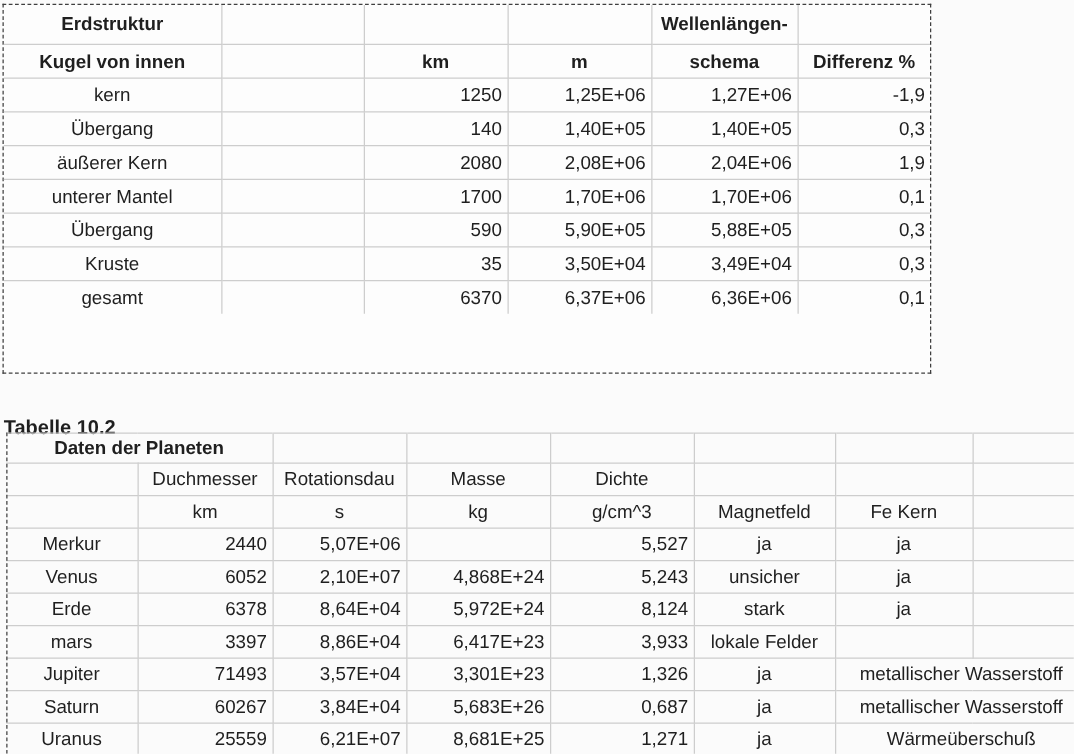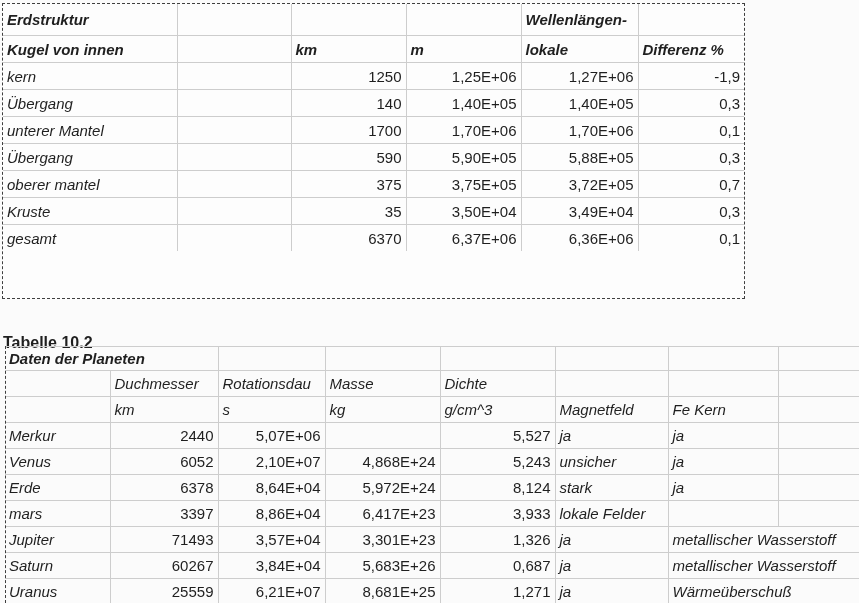"Erdstruktur" .txt { font-style: italic -> none; text-align: left -> center }
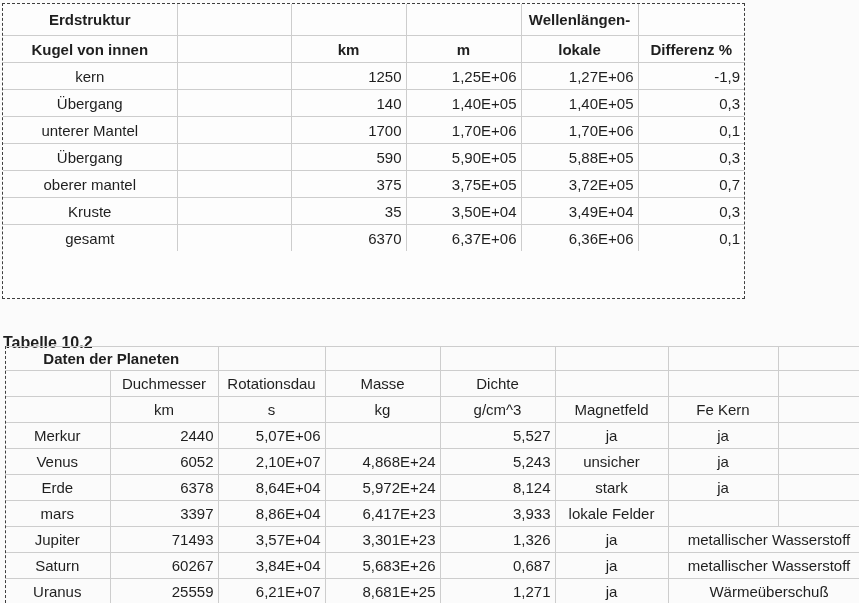"lokale" td.txt { text: lokale -> schema }
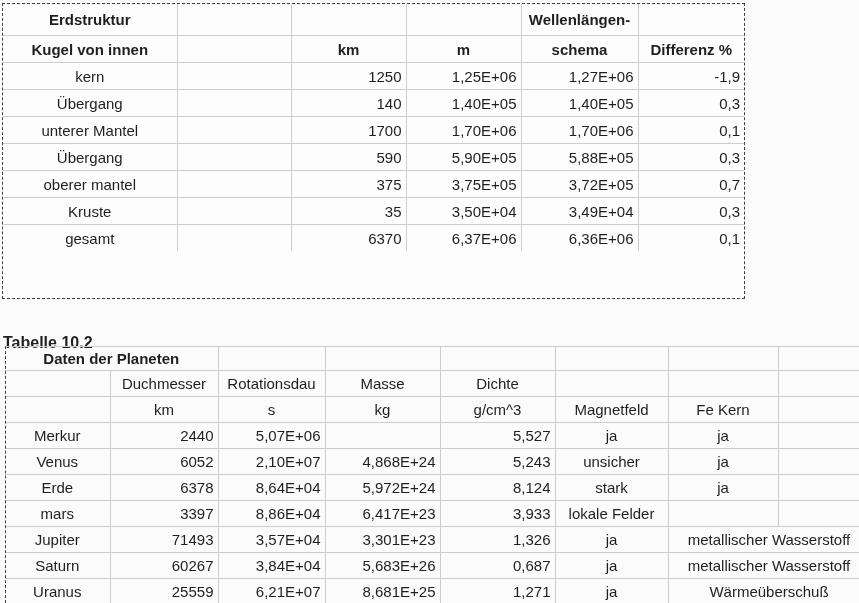"äußerer Kern" tr { html: none -> <tr> <td>äußerer Kern</td> <td></td> <td>2080</td> <td>2,08E+06</td> <td>2,04E+06</td> <td>1,9</td> </tr> }
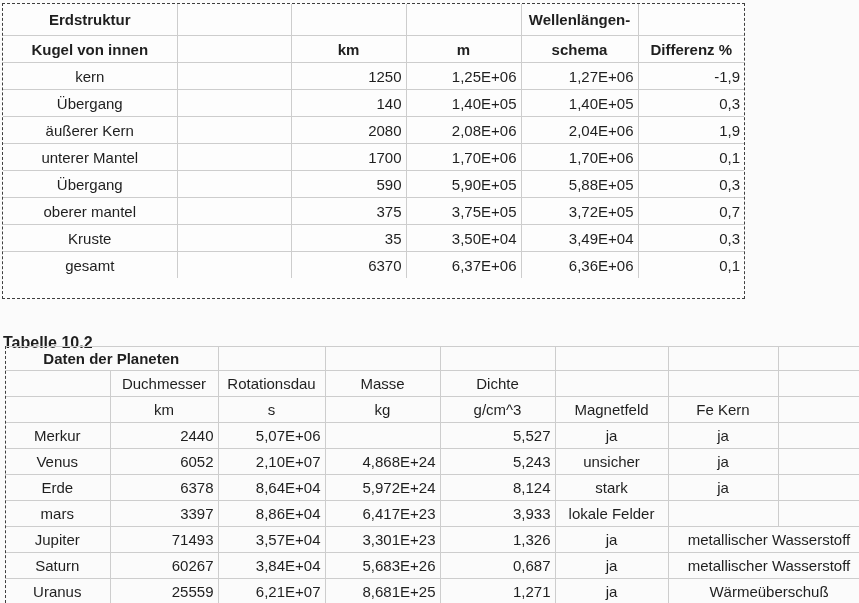"oberer mantel" tr { html: <tr> <td>oberer mantel</td> <td></td> <td>375</td> <td>3,75E+05</td> <td>3,72E+05</td> <td>0,7</td> </tr> -> none }
